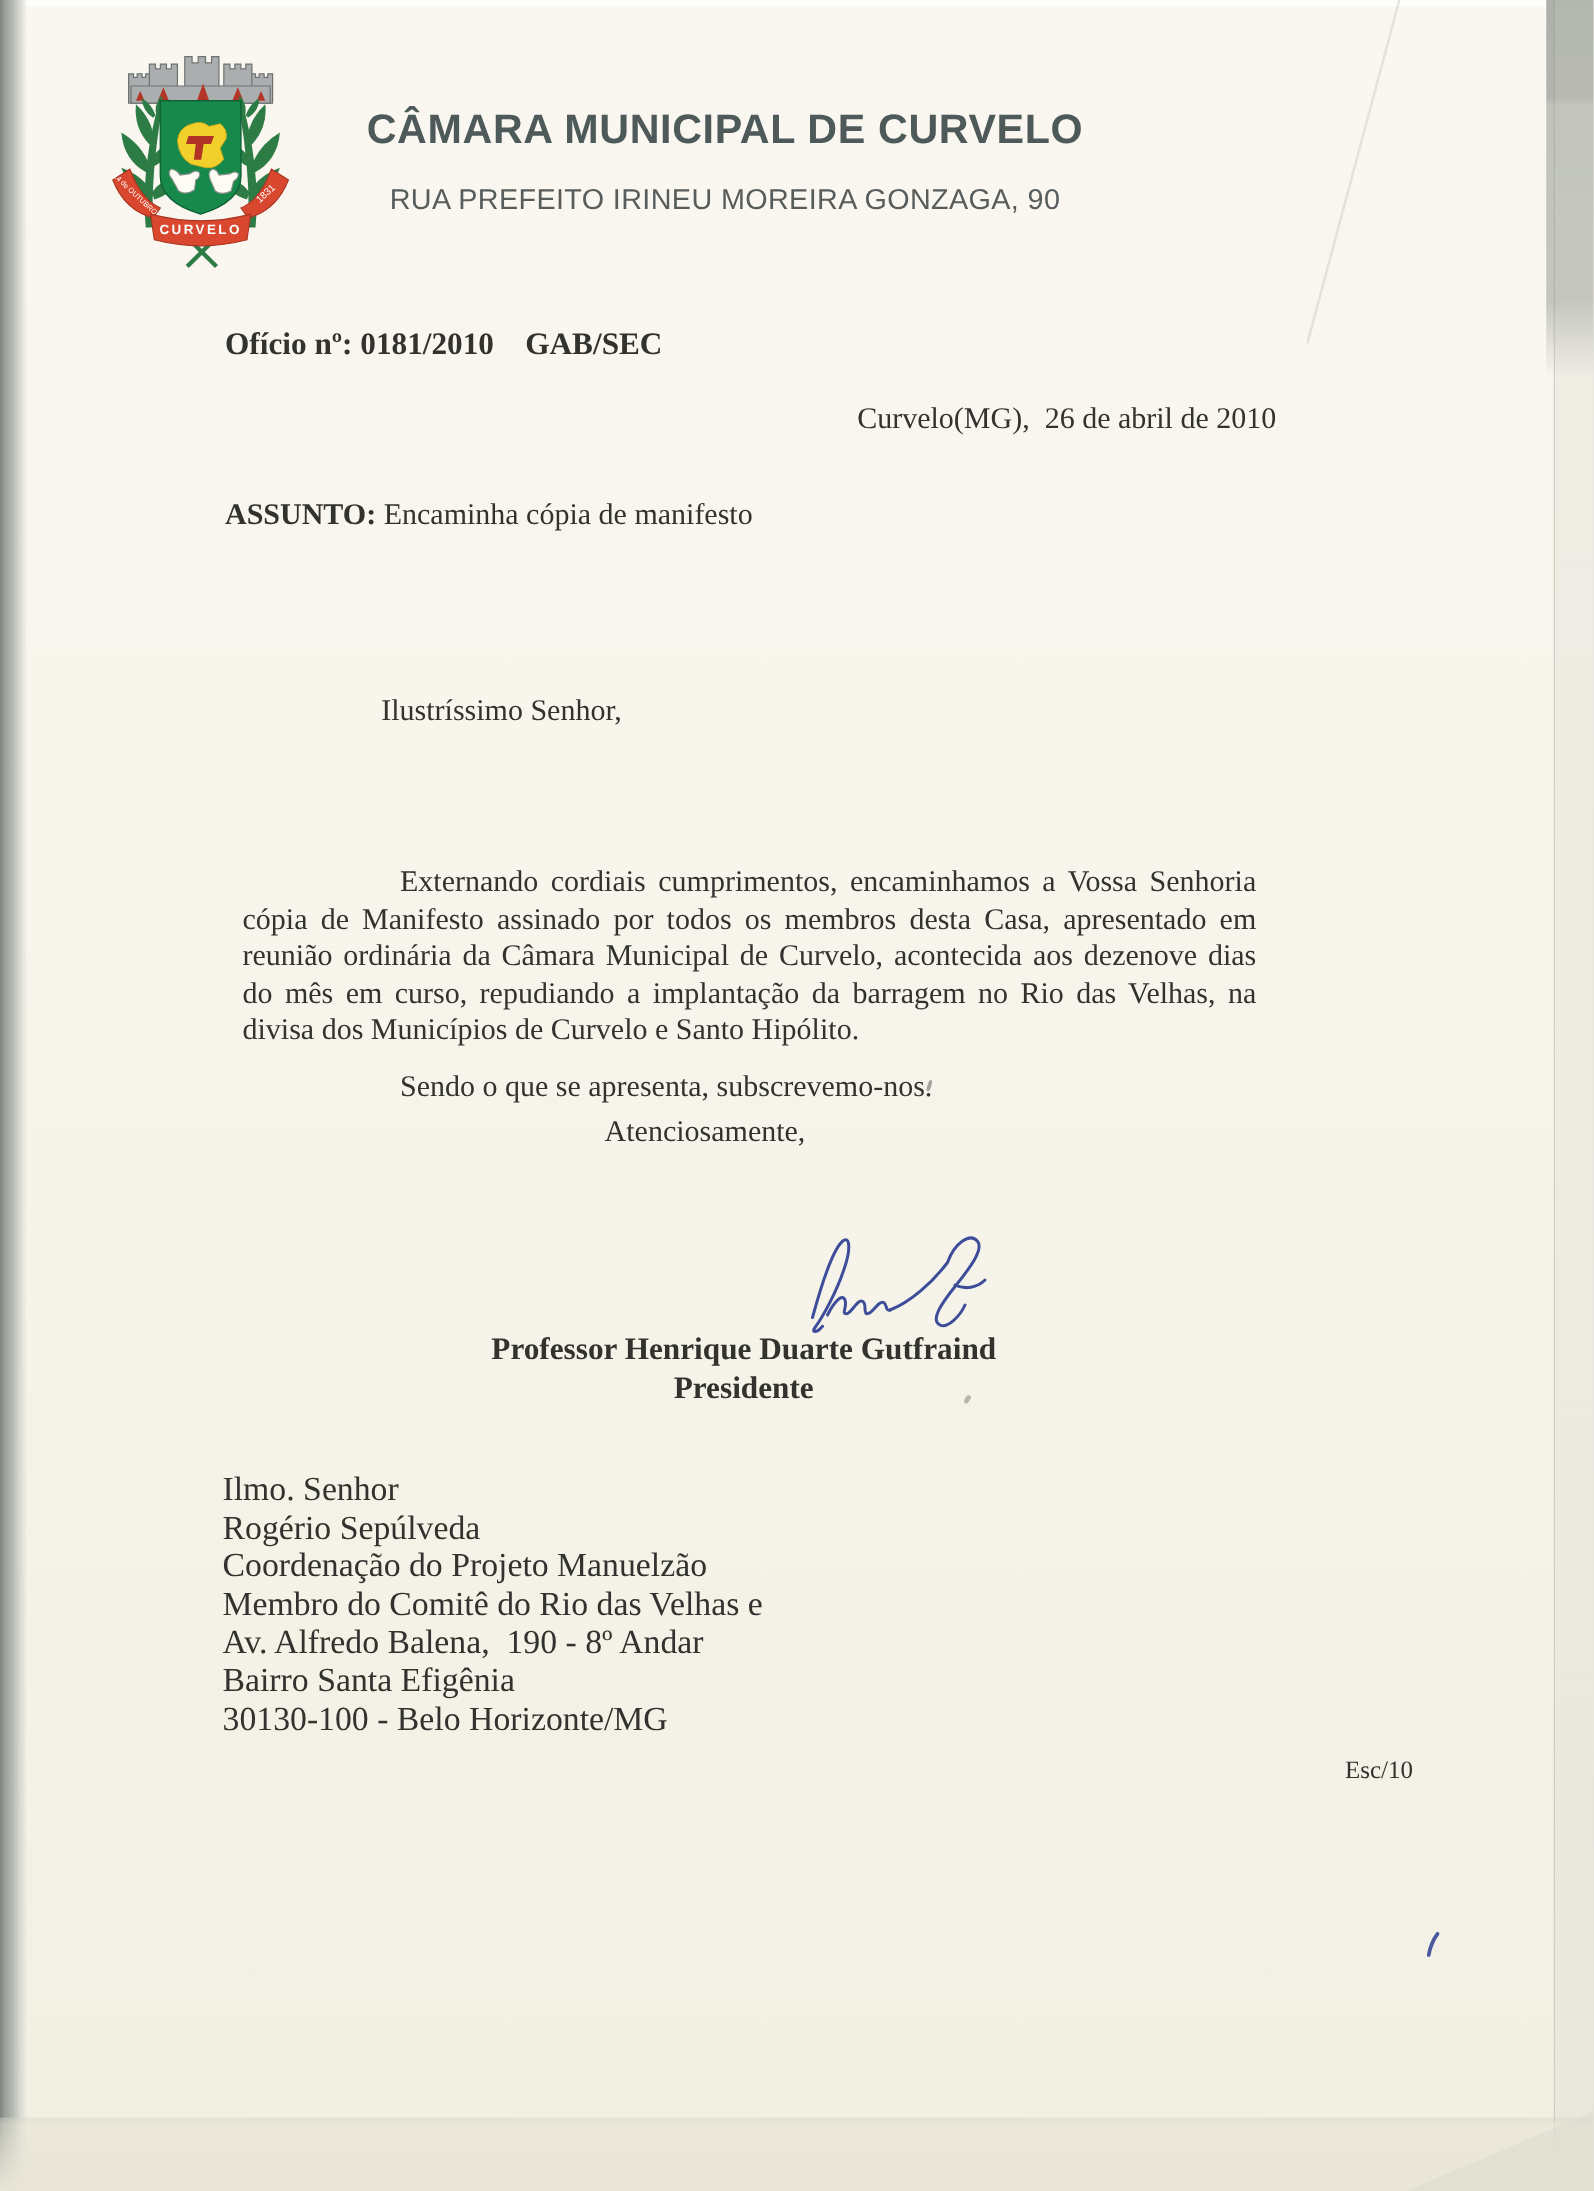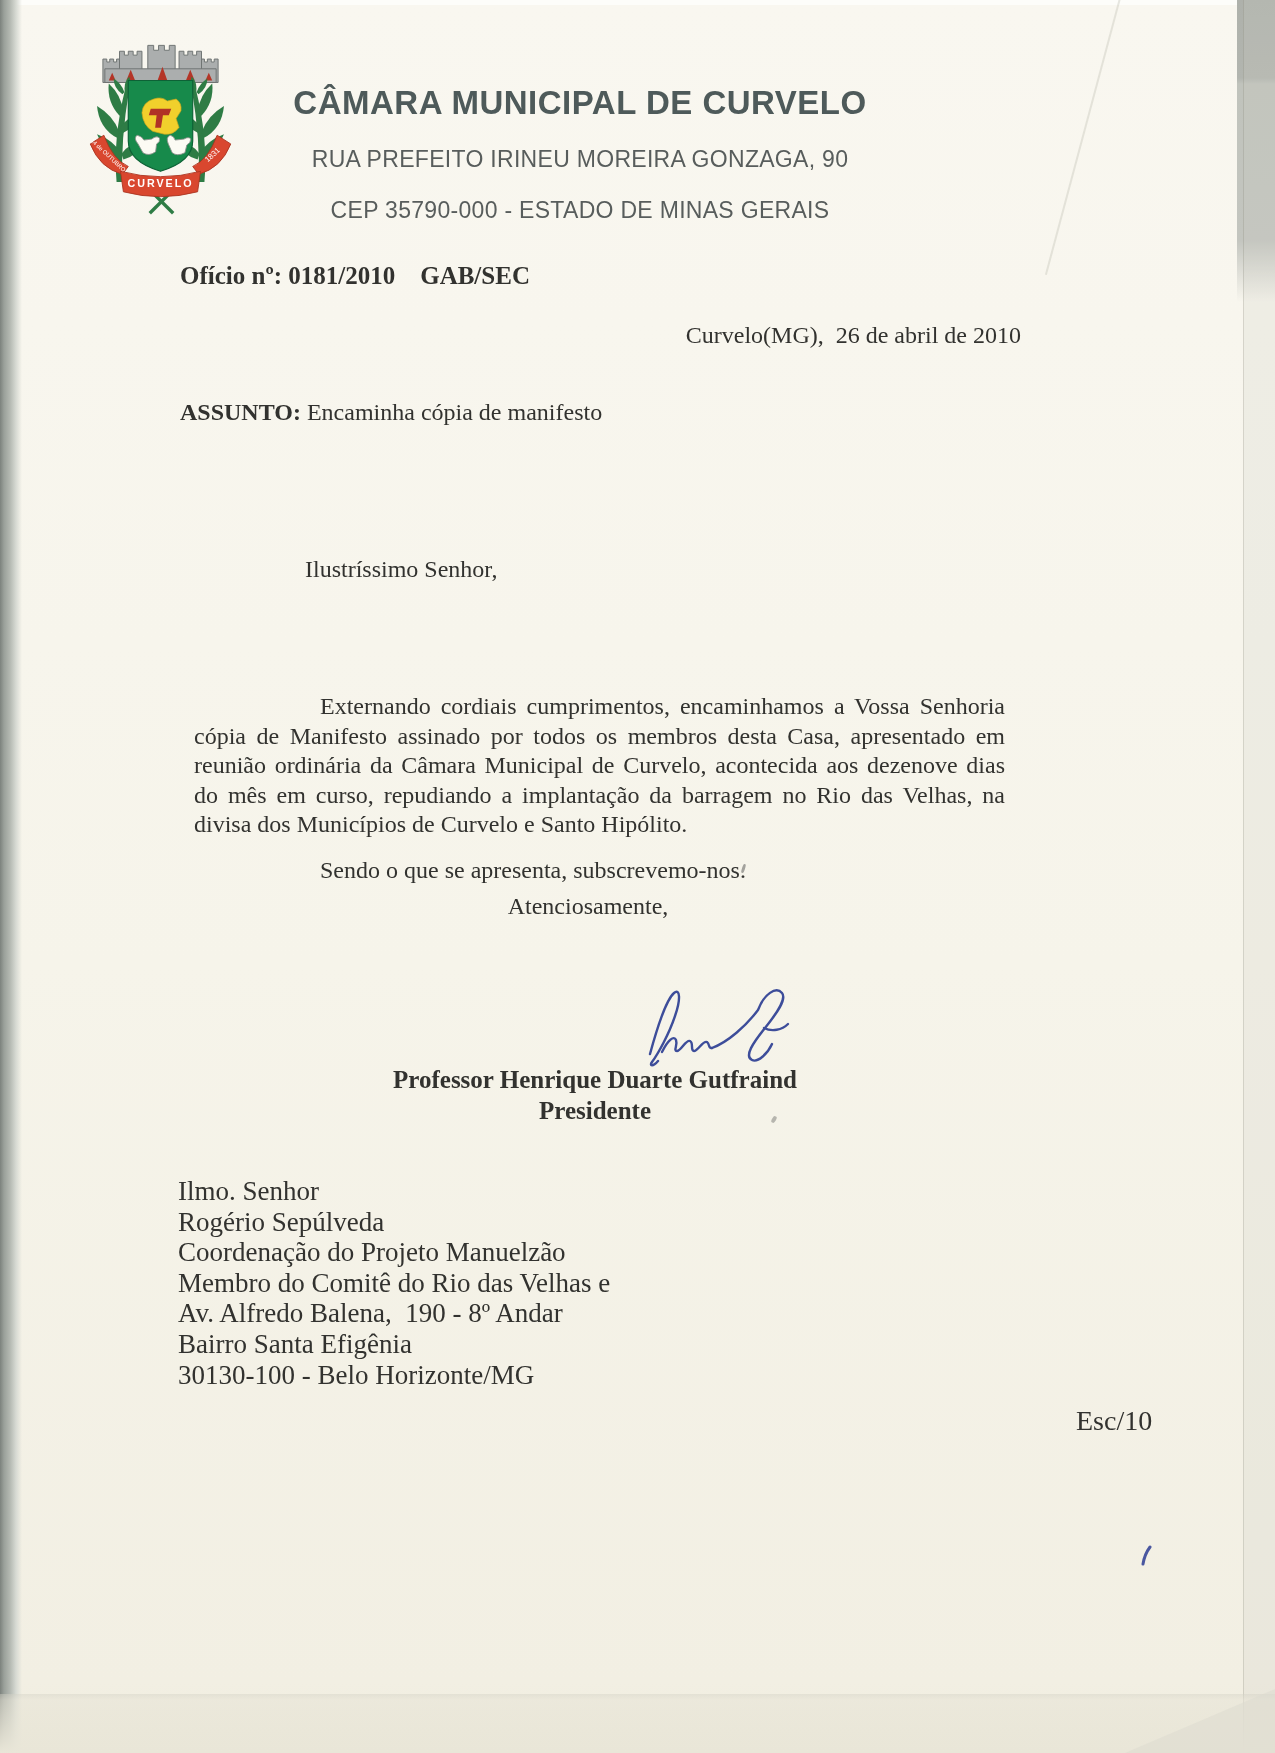"CEP 35790-000 - ESTADO DE" div.header-sub { html: <div>CEP 35790-000 - ESTADO DE MINAS GERAIS</div> -> none }
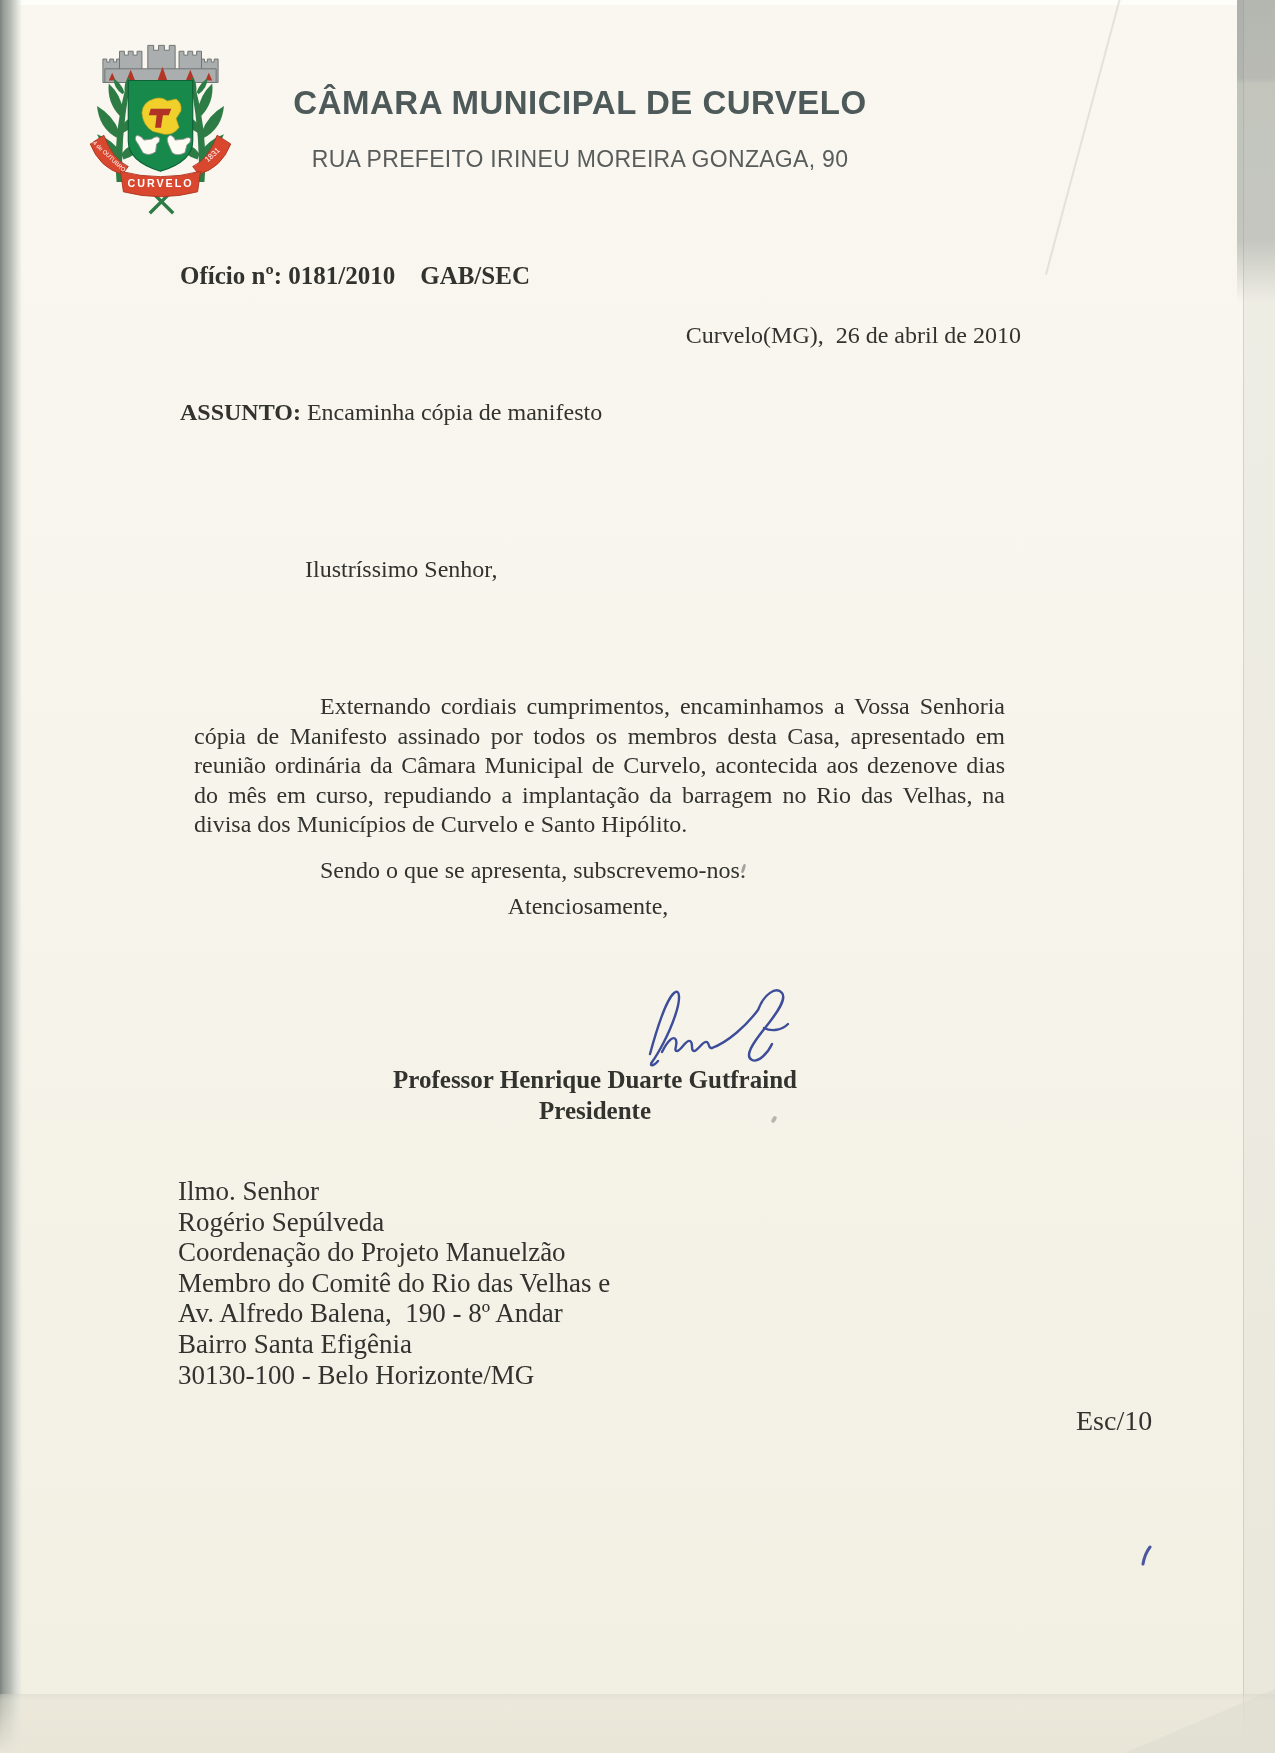"Atenciosamente," .valediction { left: 188px -> 164px }
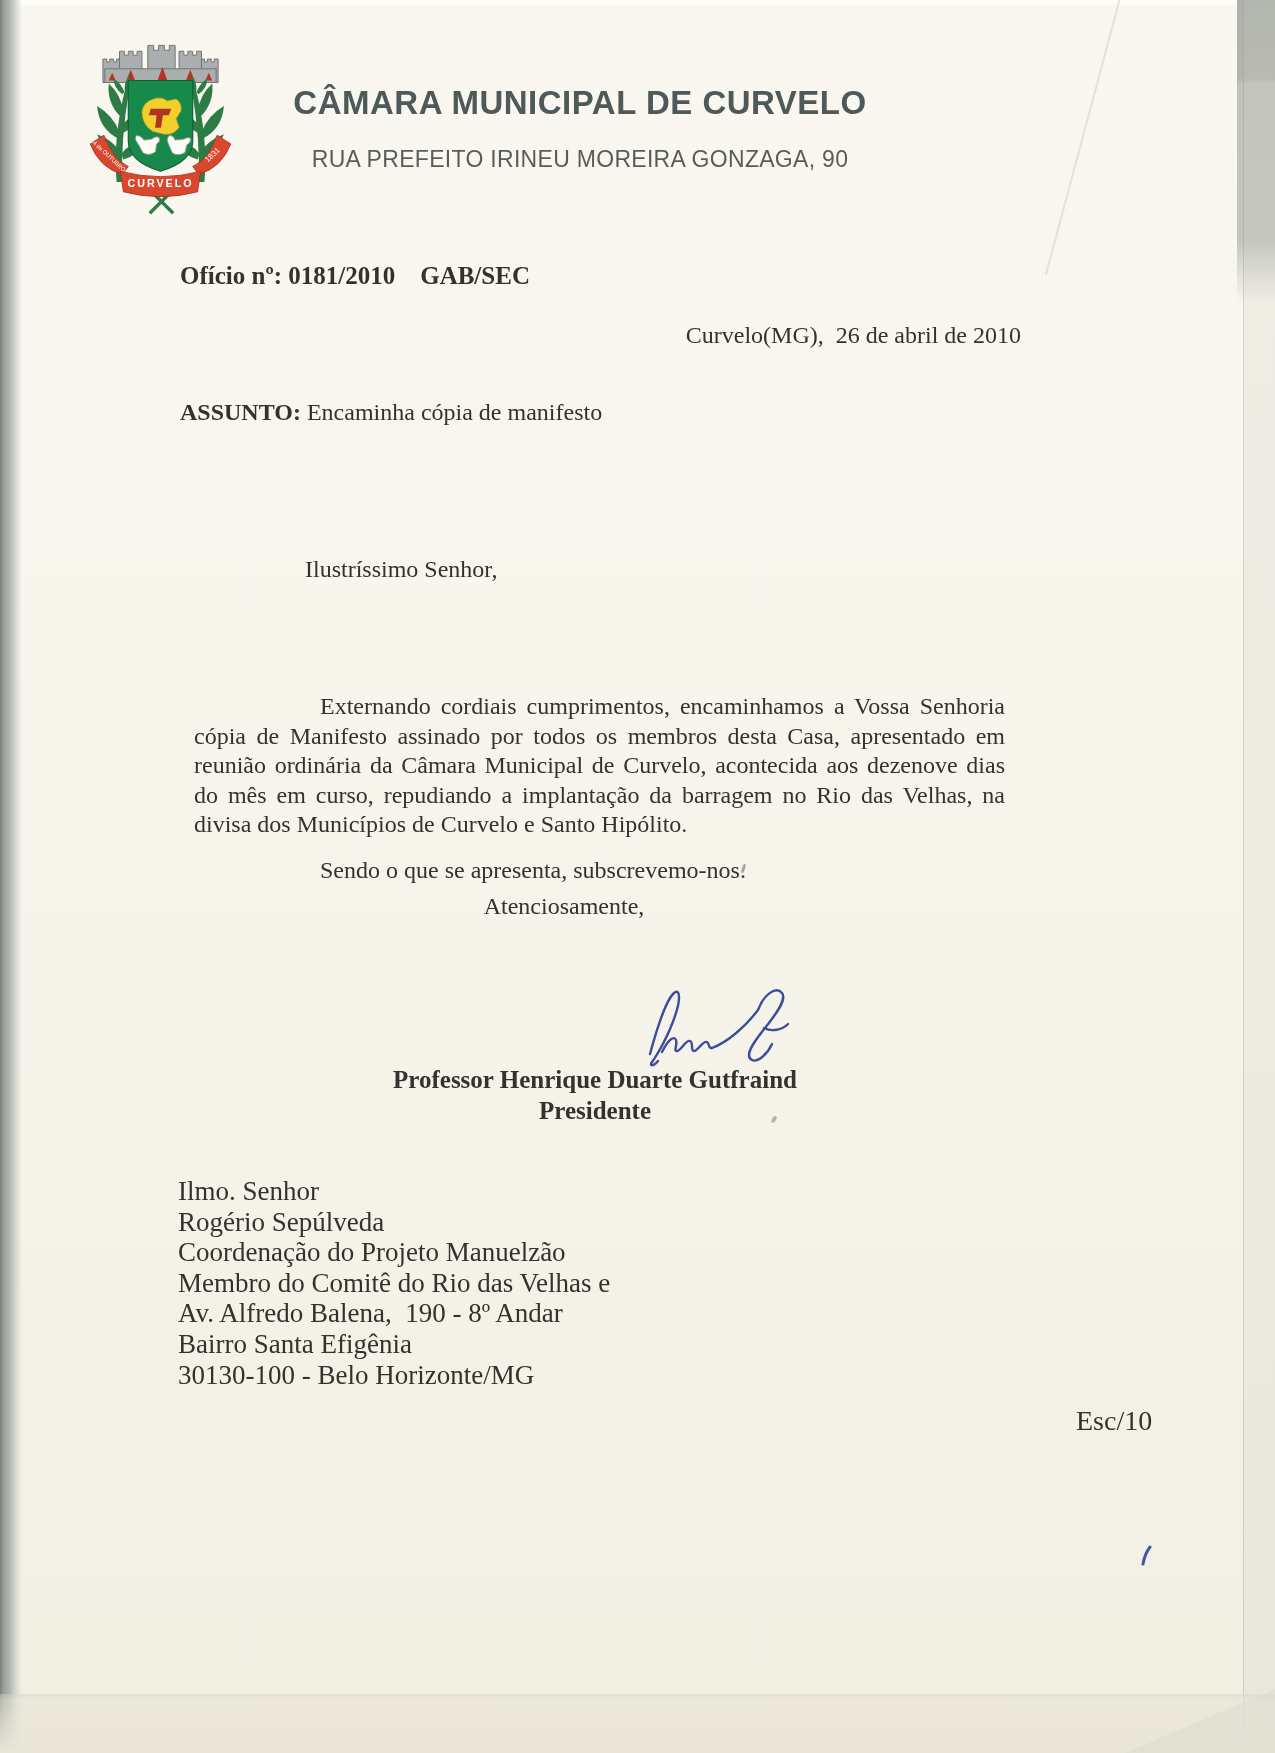"Esc/10" .footer-code { font-size: 28px -> 20px }
